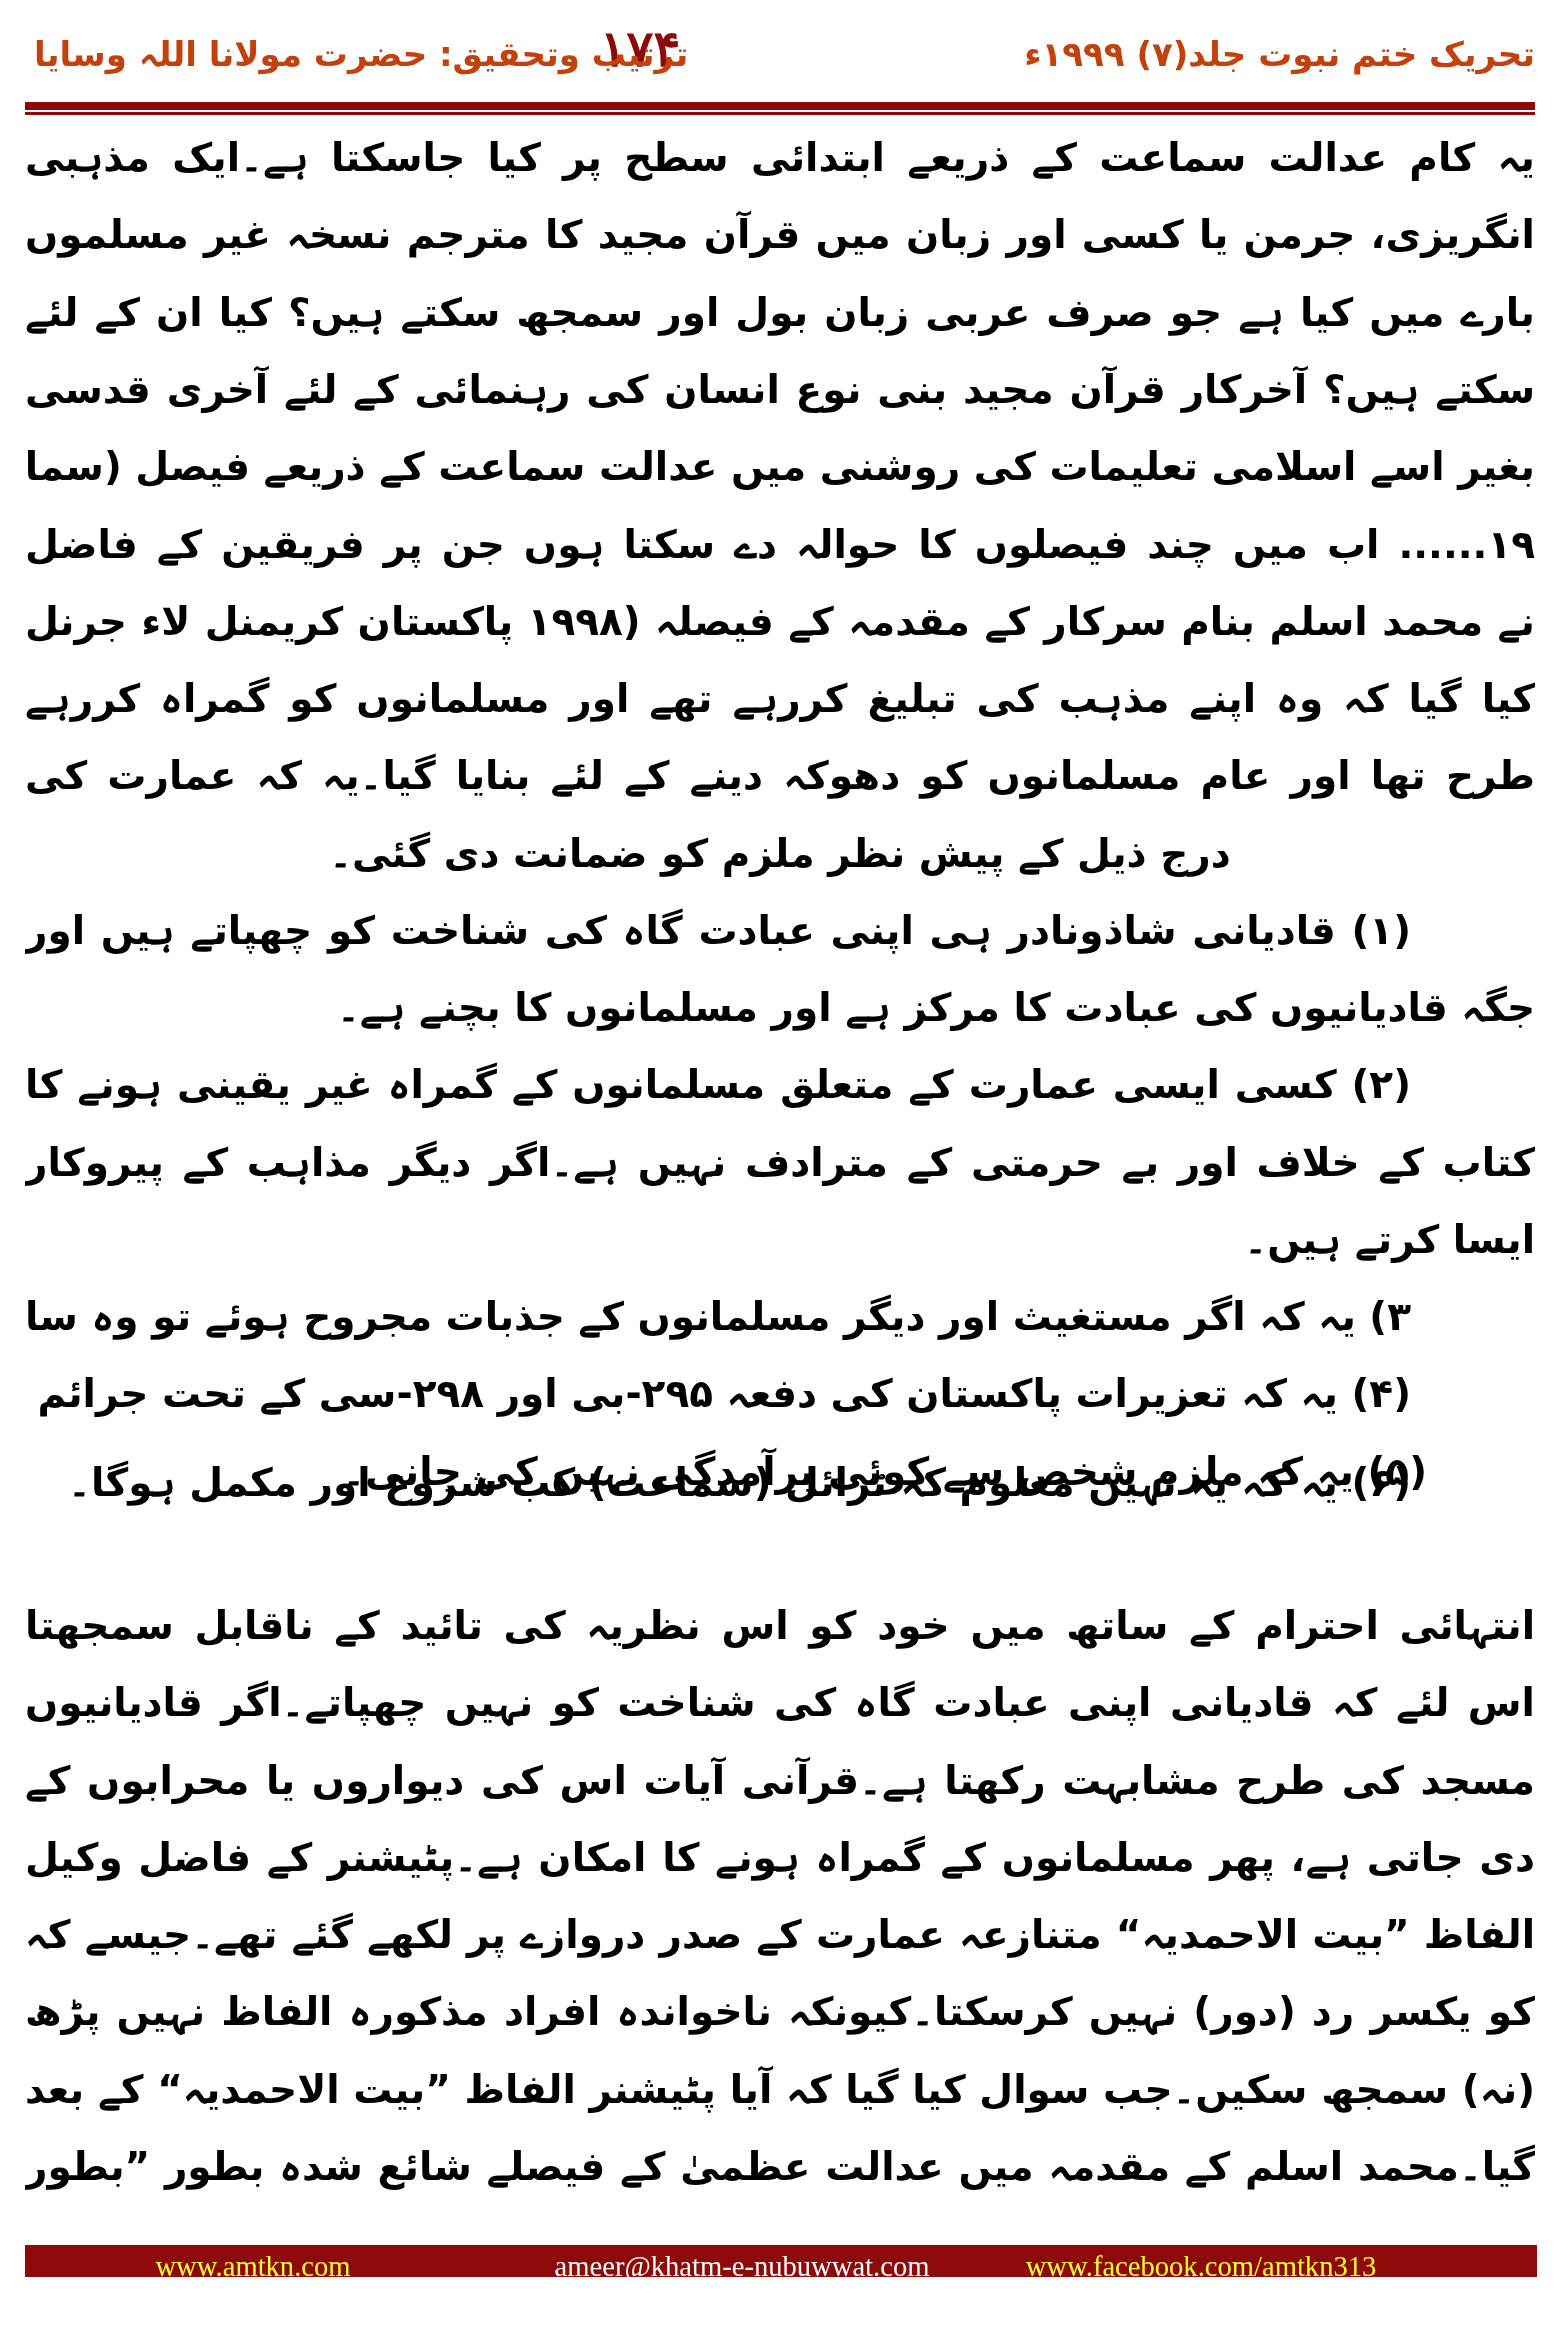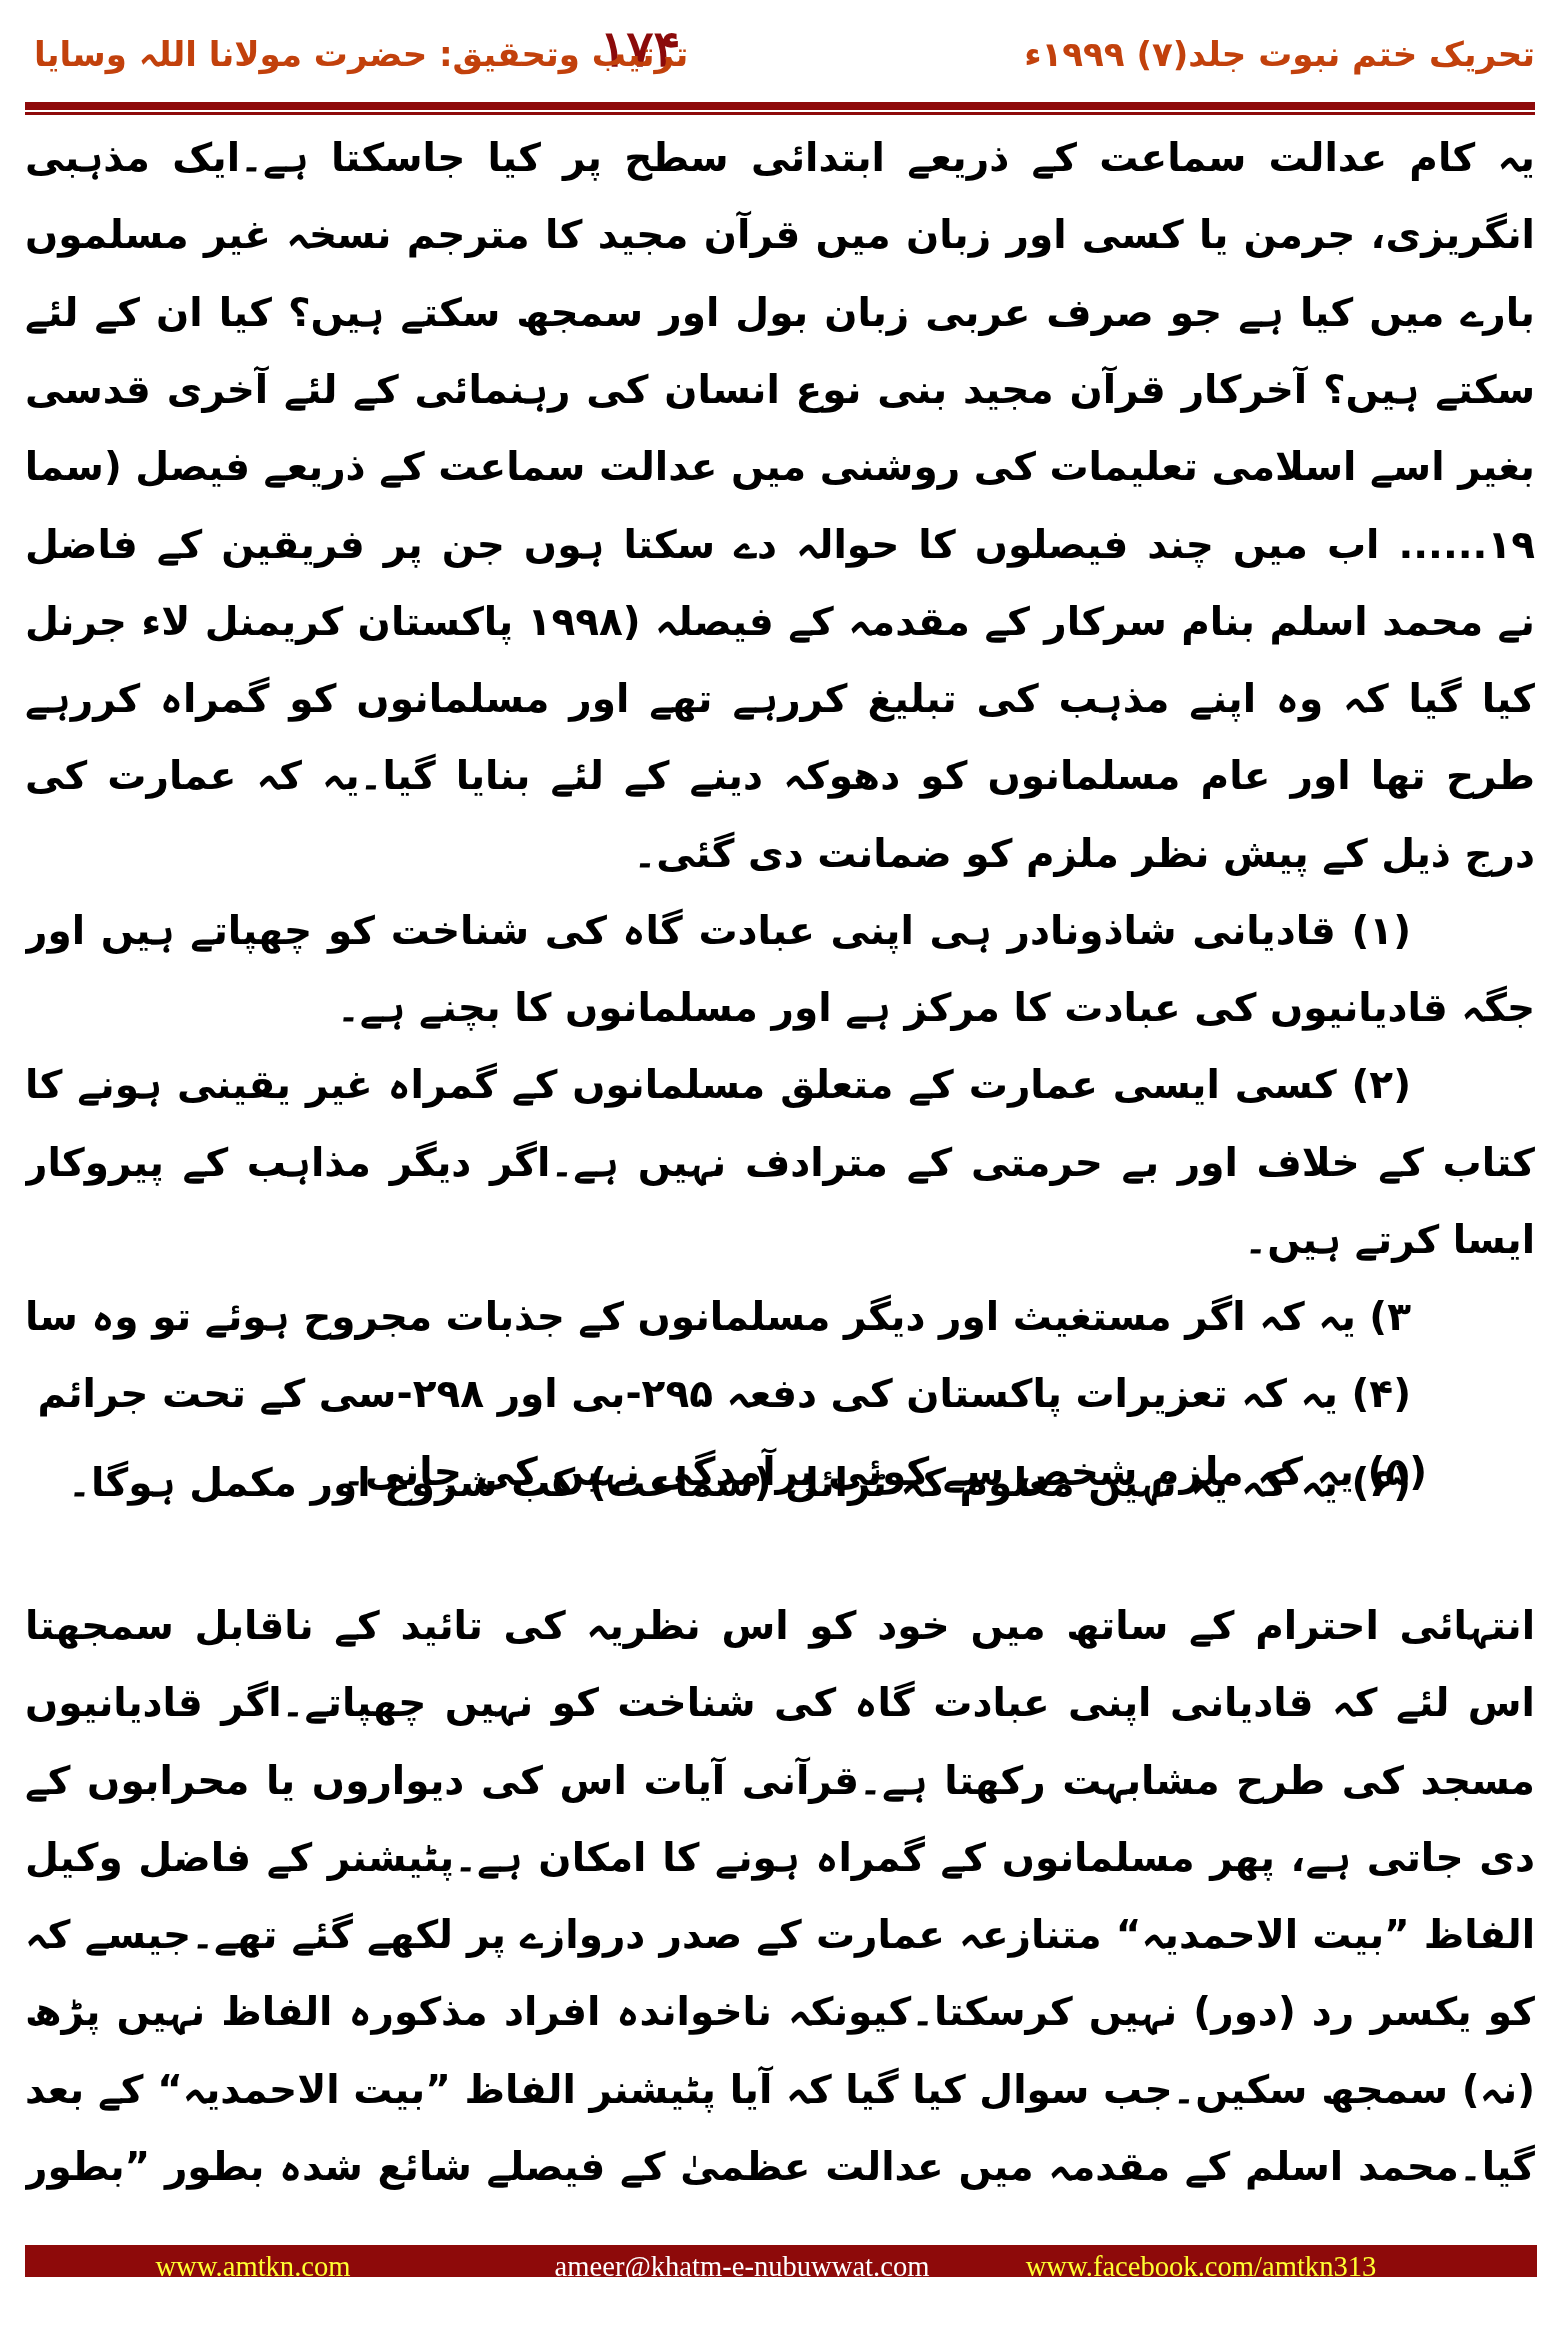"درج ذیل کے پیش نظر" div.ln { text-align: none -> center }
